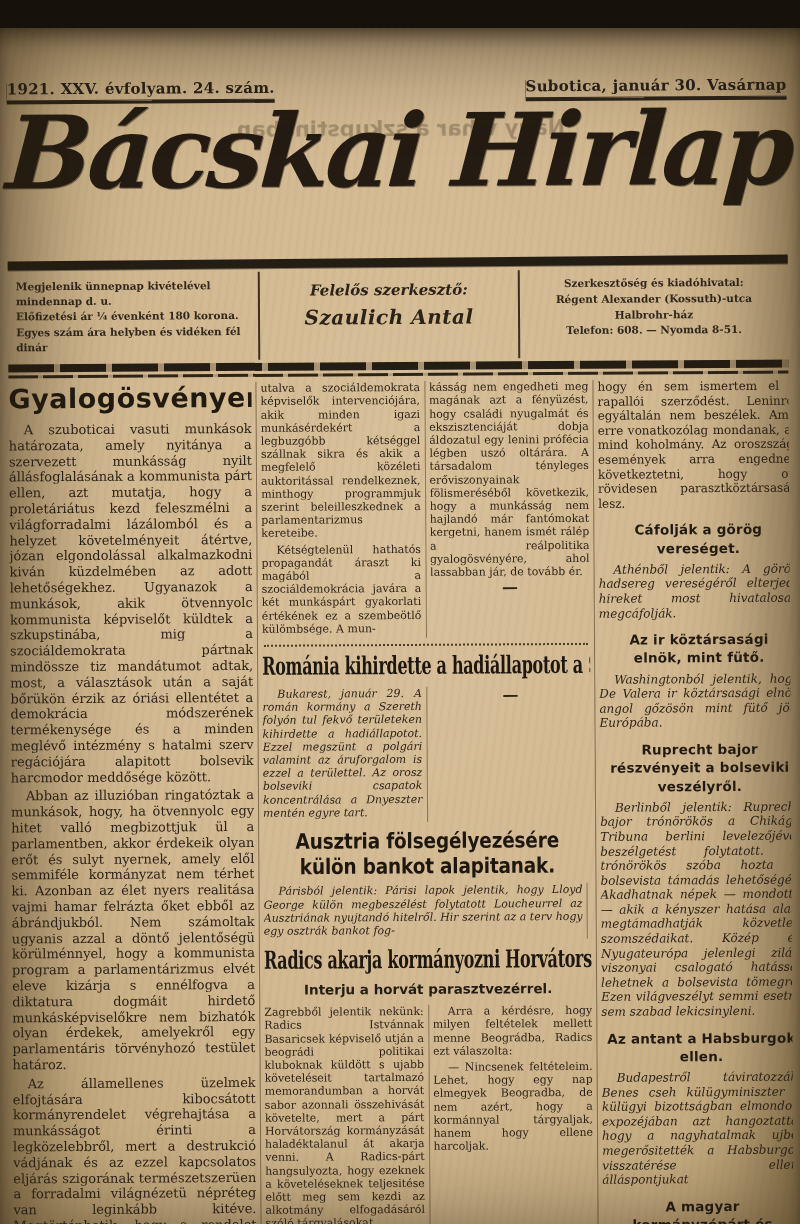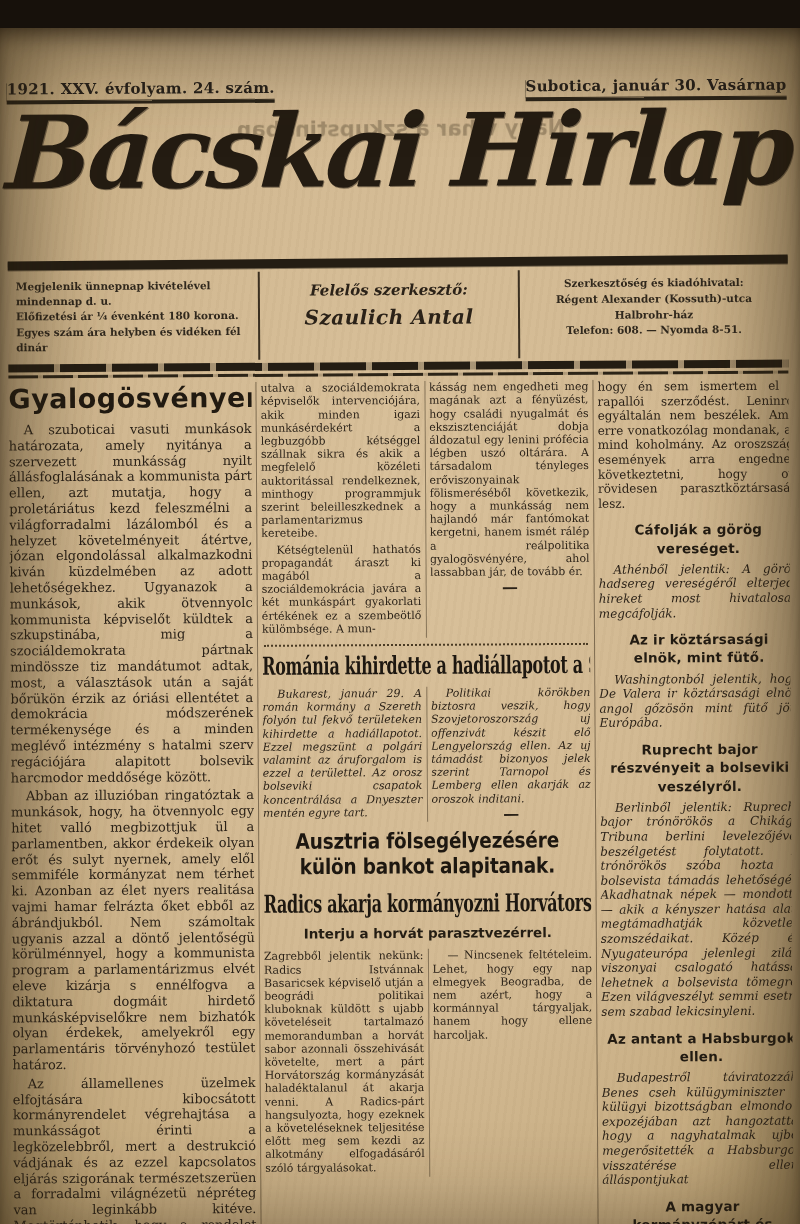"Politikai körökben biztosra veszik, hogy" p.p { html: <p>Politikai körökben biztosra veszik, hogy Szovjetoroszország uj offenzivát készit elő Lengyelország ellen. Az uj támadást bizonyos jelek szerint Tarnopol és Lemberg ellen akarják az oroszok inditani.</p> -> none }
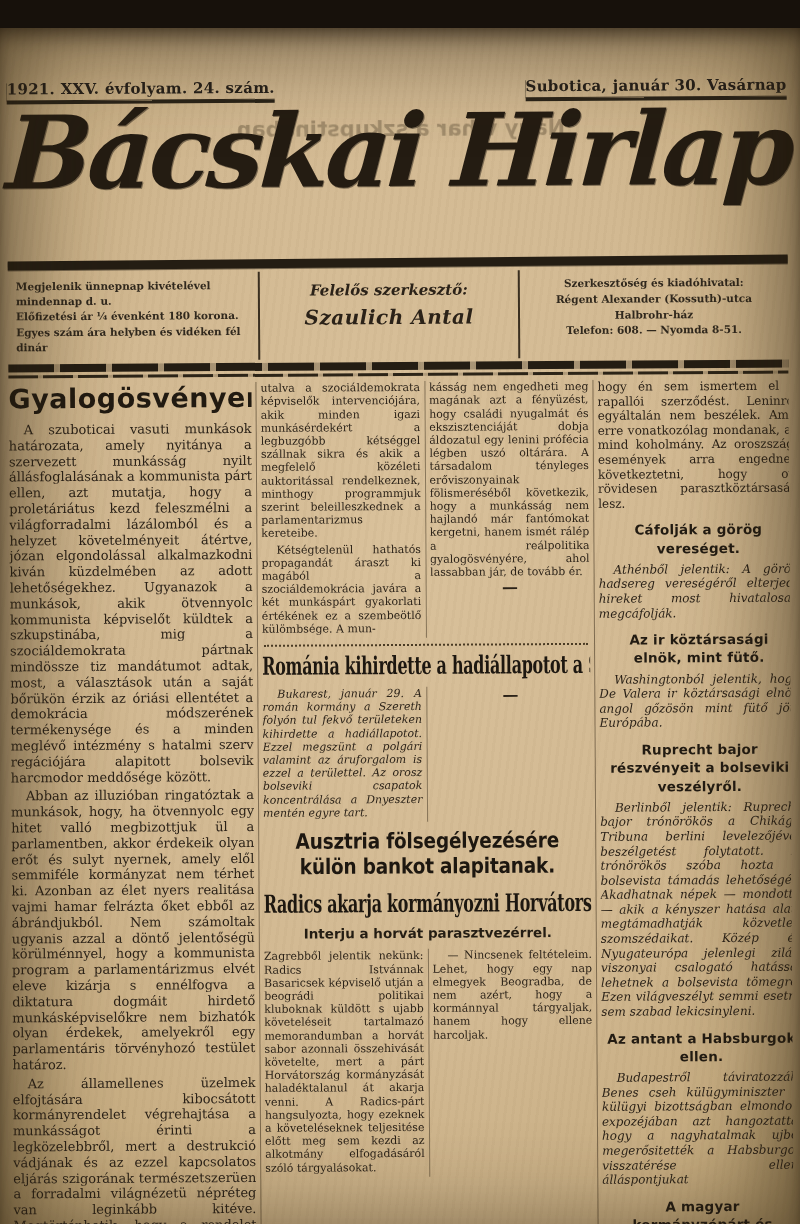"Párisból jelentik: Párisi lapok" div.sc { html: none -> <div> <p>Párisból jelentik: Párisi lapok jelentik, hogy Lloyd George külön megbeszélést folytatott Loucheurrel az Ausztriának nyujtandó hitelről. Hir szerint az a terv hogy egy osztrák bankot fog-</p> </div> }
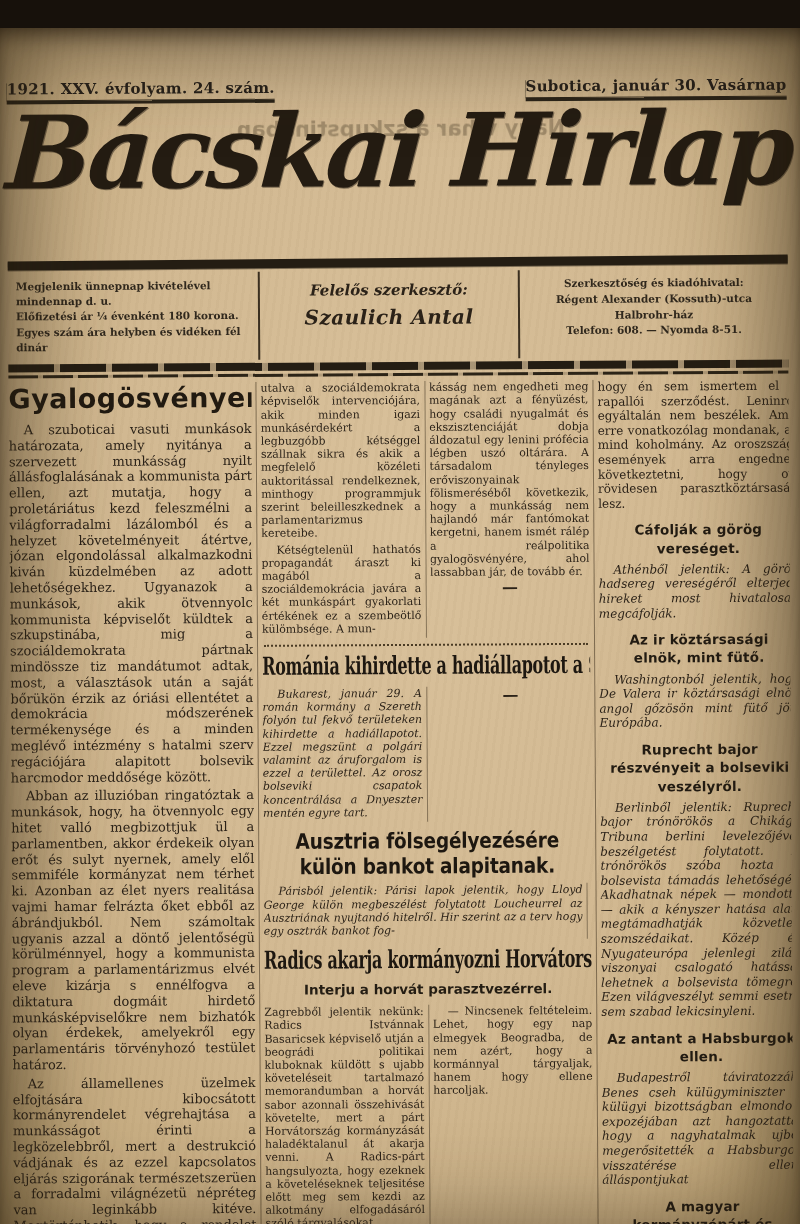"Arra a kérdésre, hogy milyen" p.p { html: none -> <p>Arra a kérdésre, hogy milyen feltételek mellett menne Beográdba, Radics ezt válaszolta:</p> }
